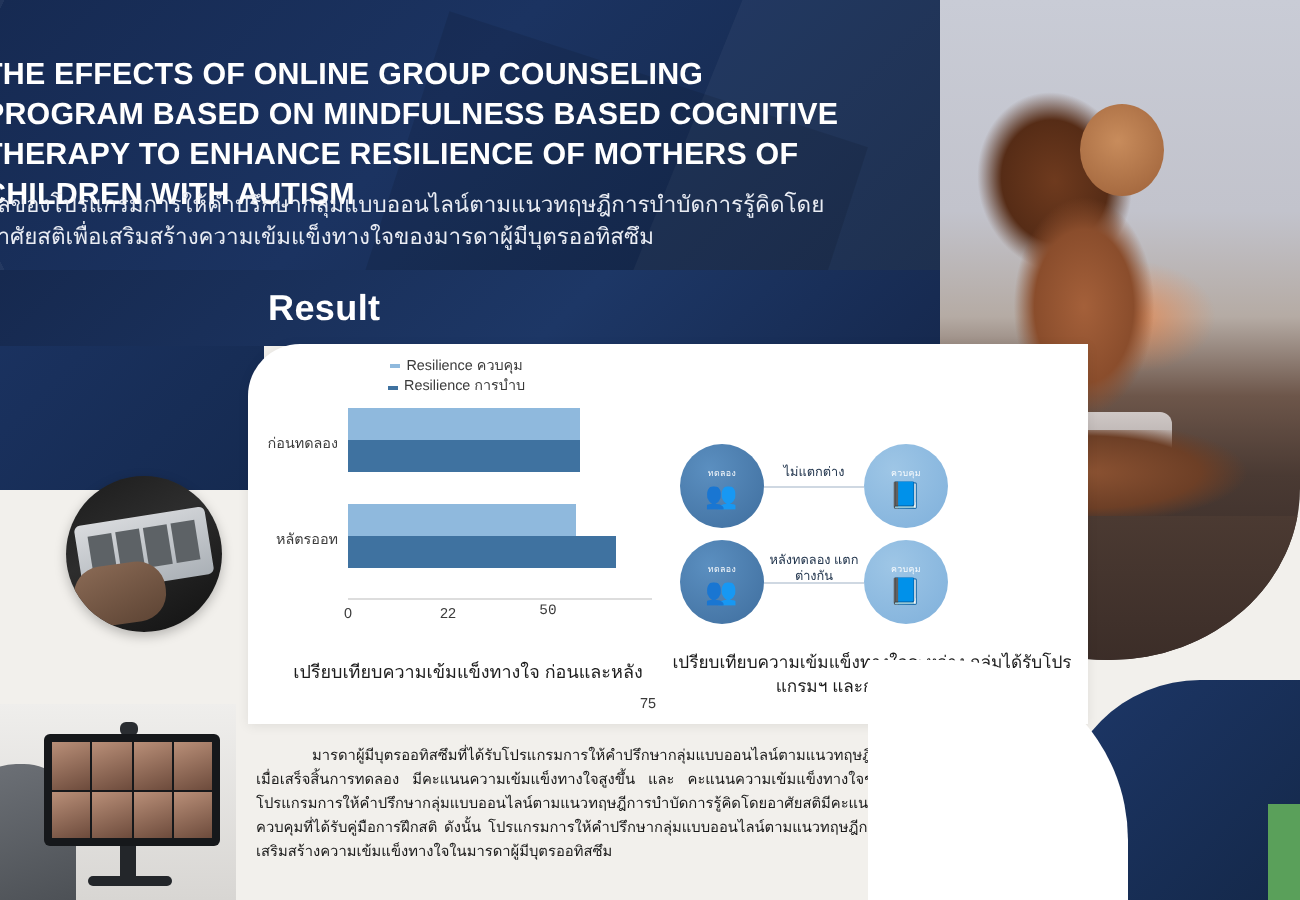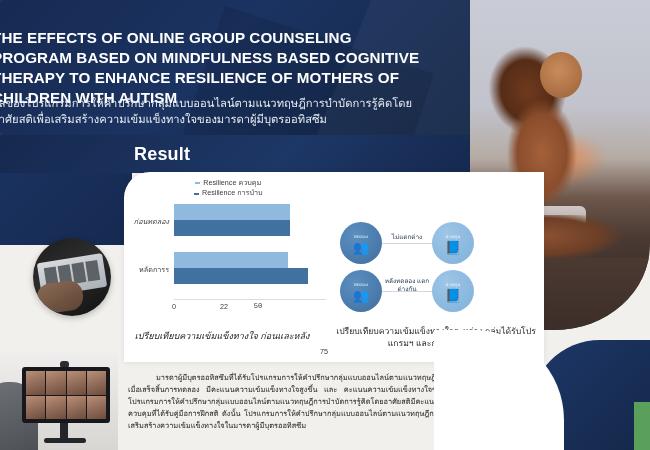"ก่อนทดลอง" span.cat-label { font-style: italic -> none }
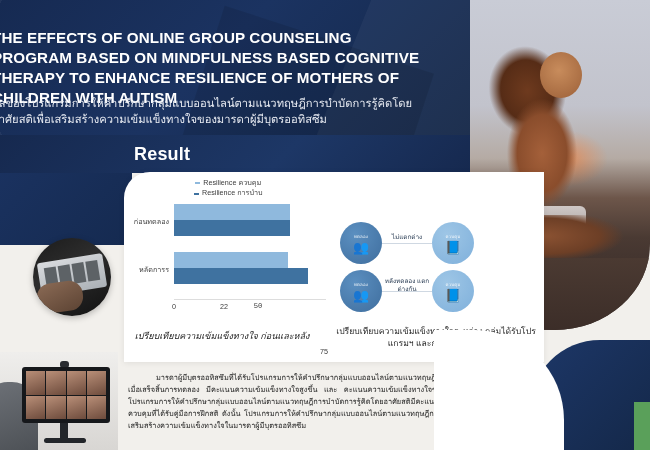"หลัดการร" span.cat-label { text: หลัดการร -> หลัตรออท }
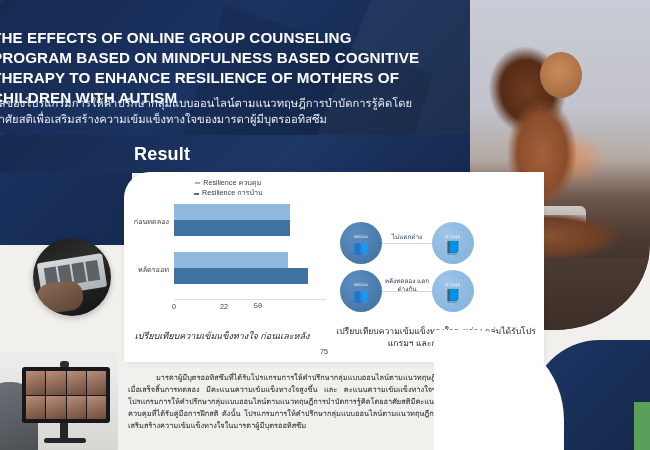"50" span.tick { left: 84px -> 100px }
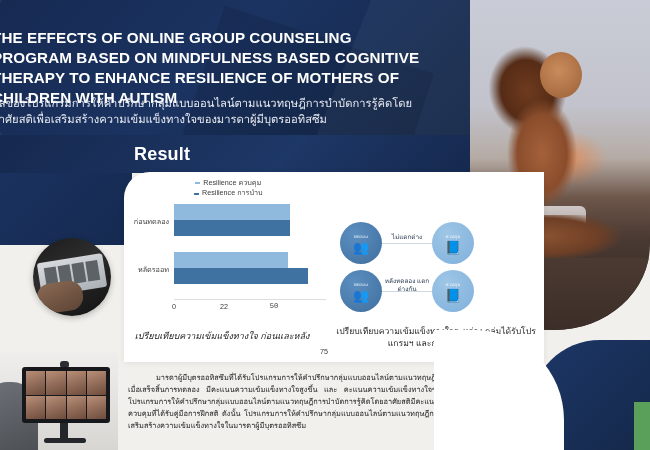"เปรียบเทียบความเข้มแข็งทางใจ ก่อนและหลัง" .caption-left { font-style: italic -> none; left: 116px -> 128px }
